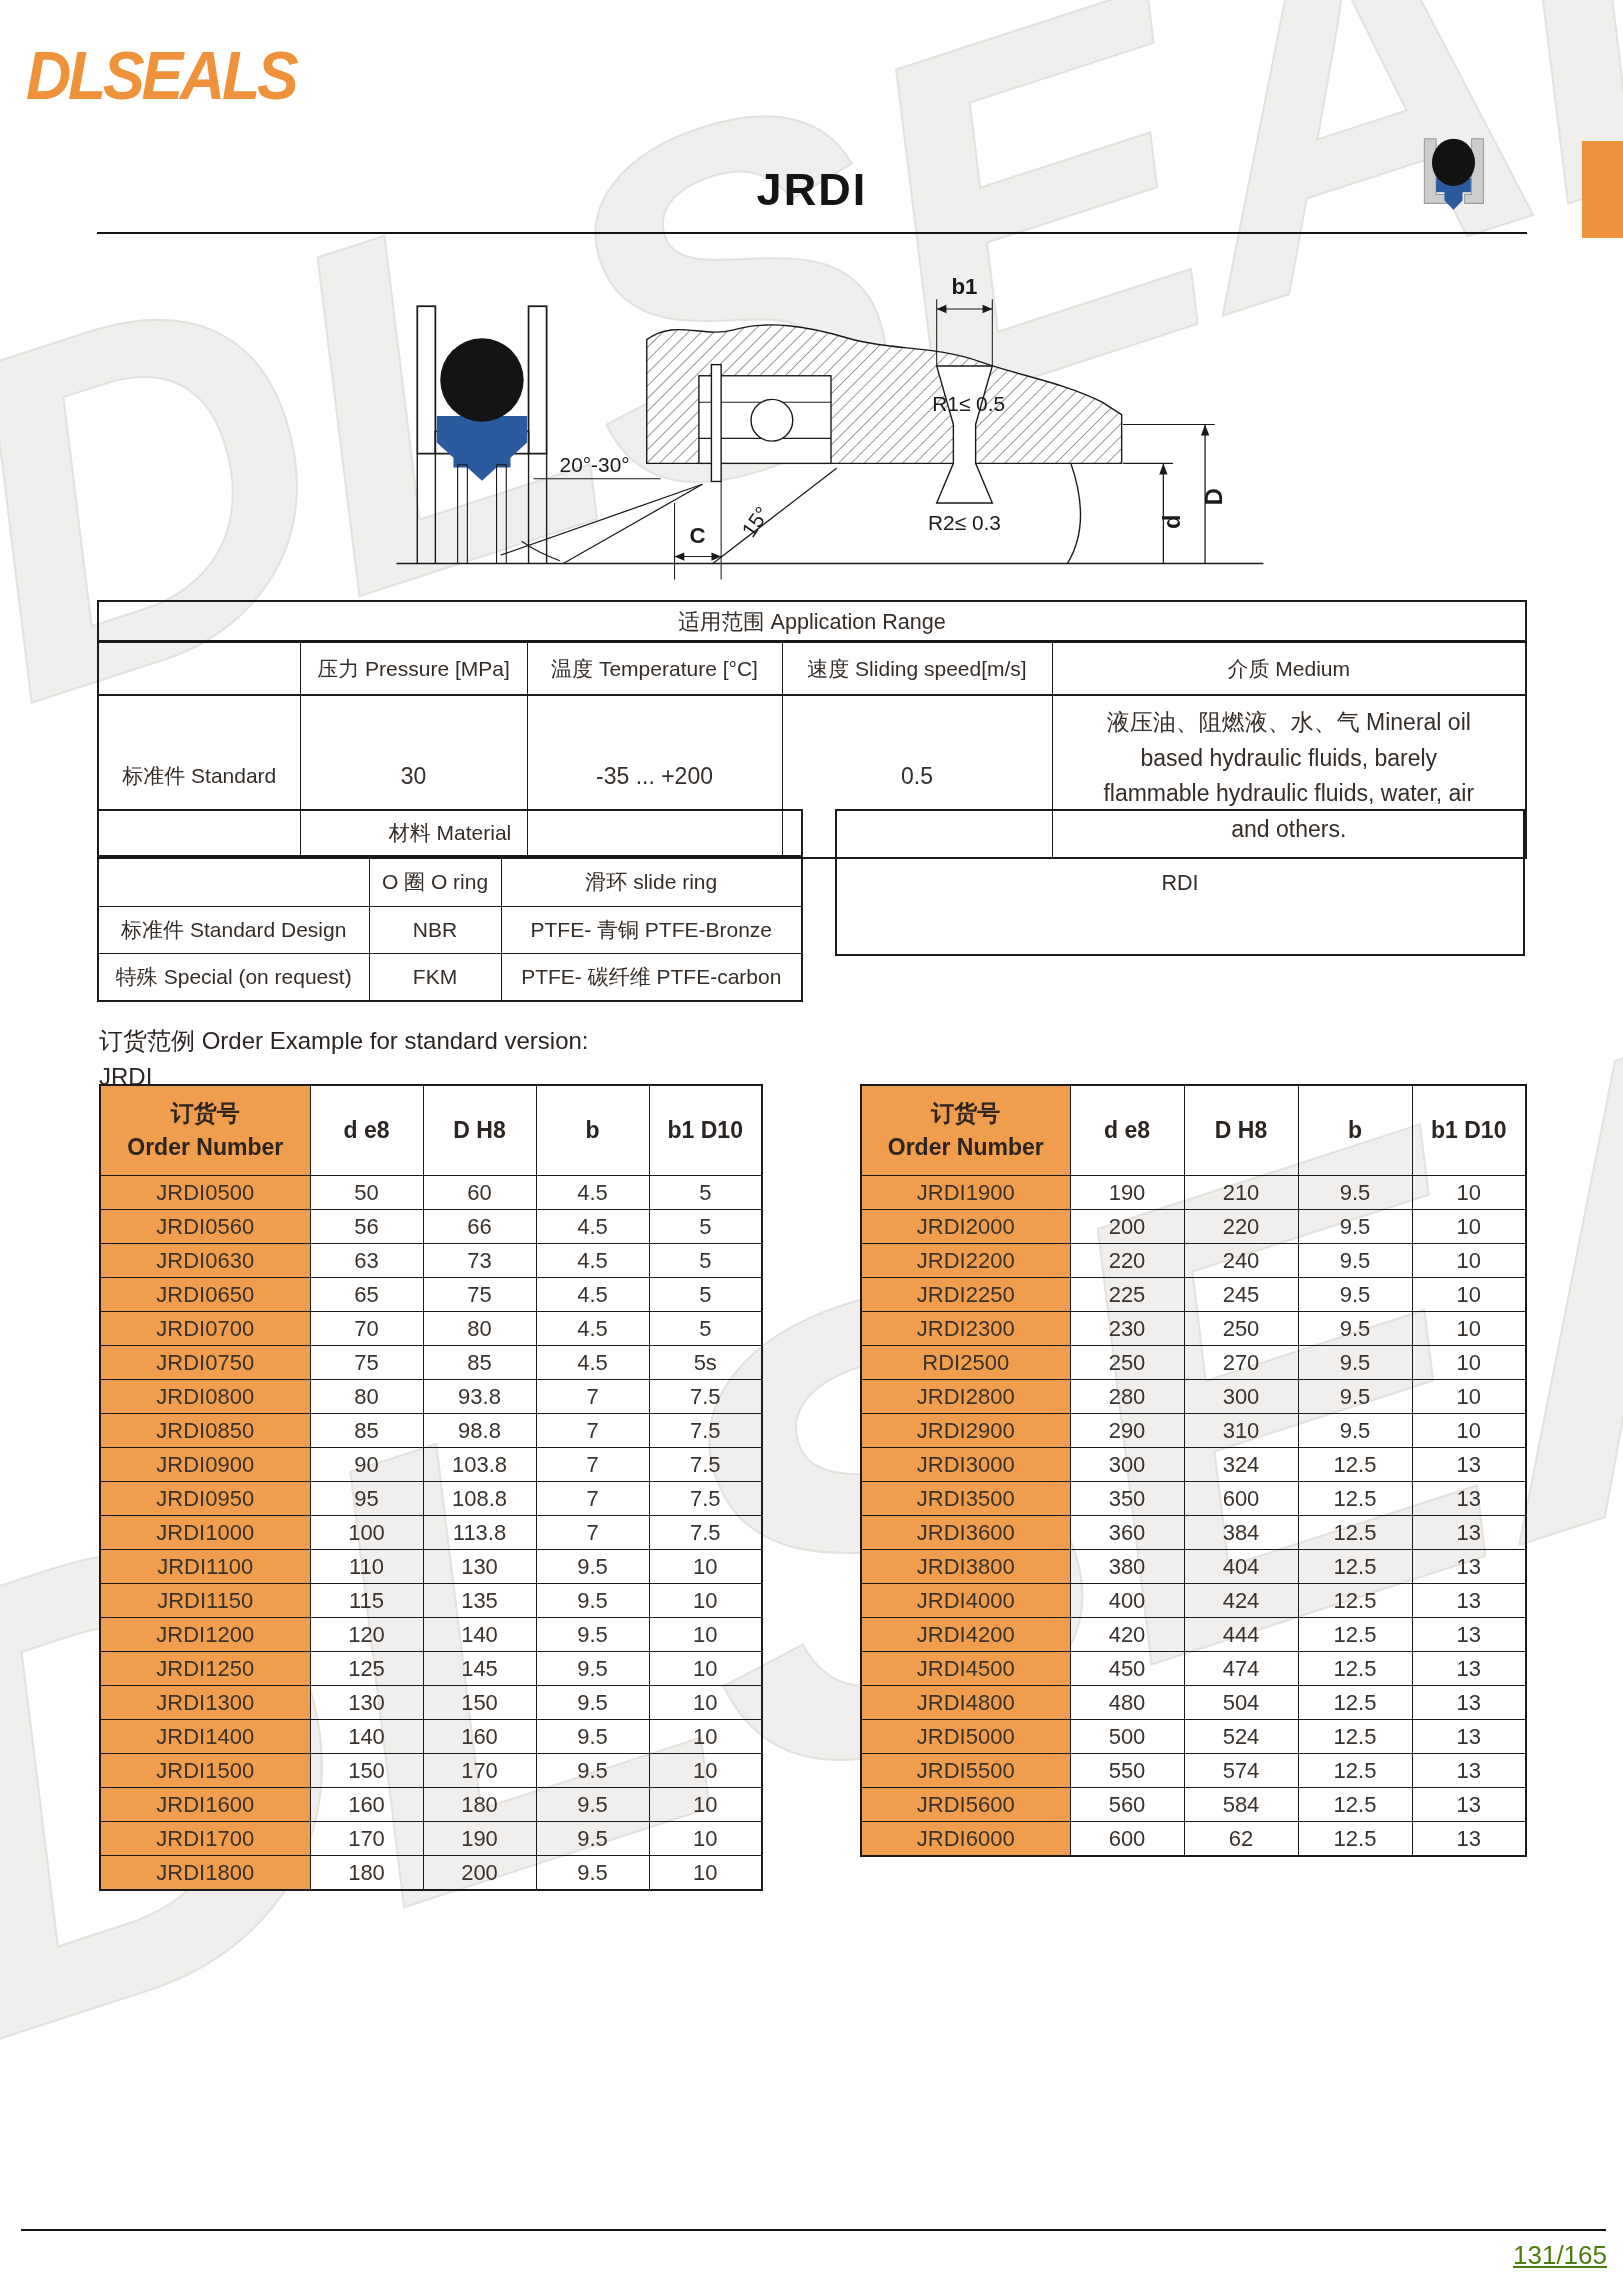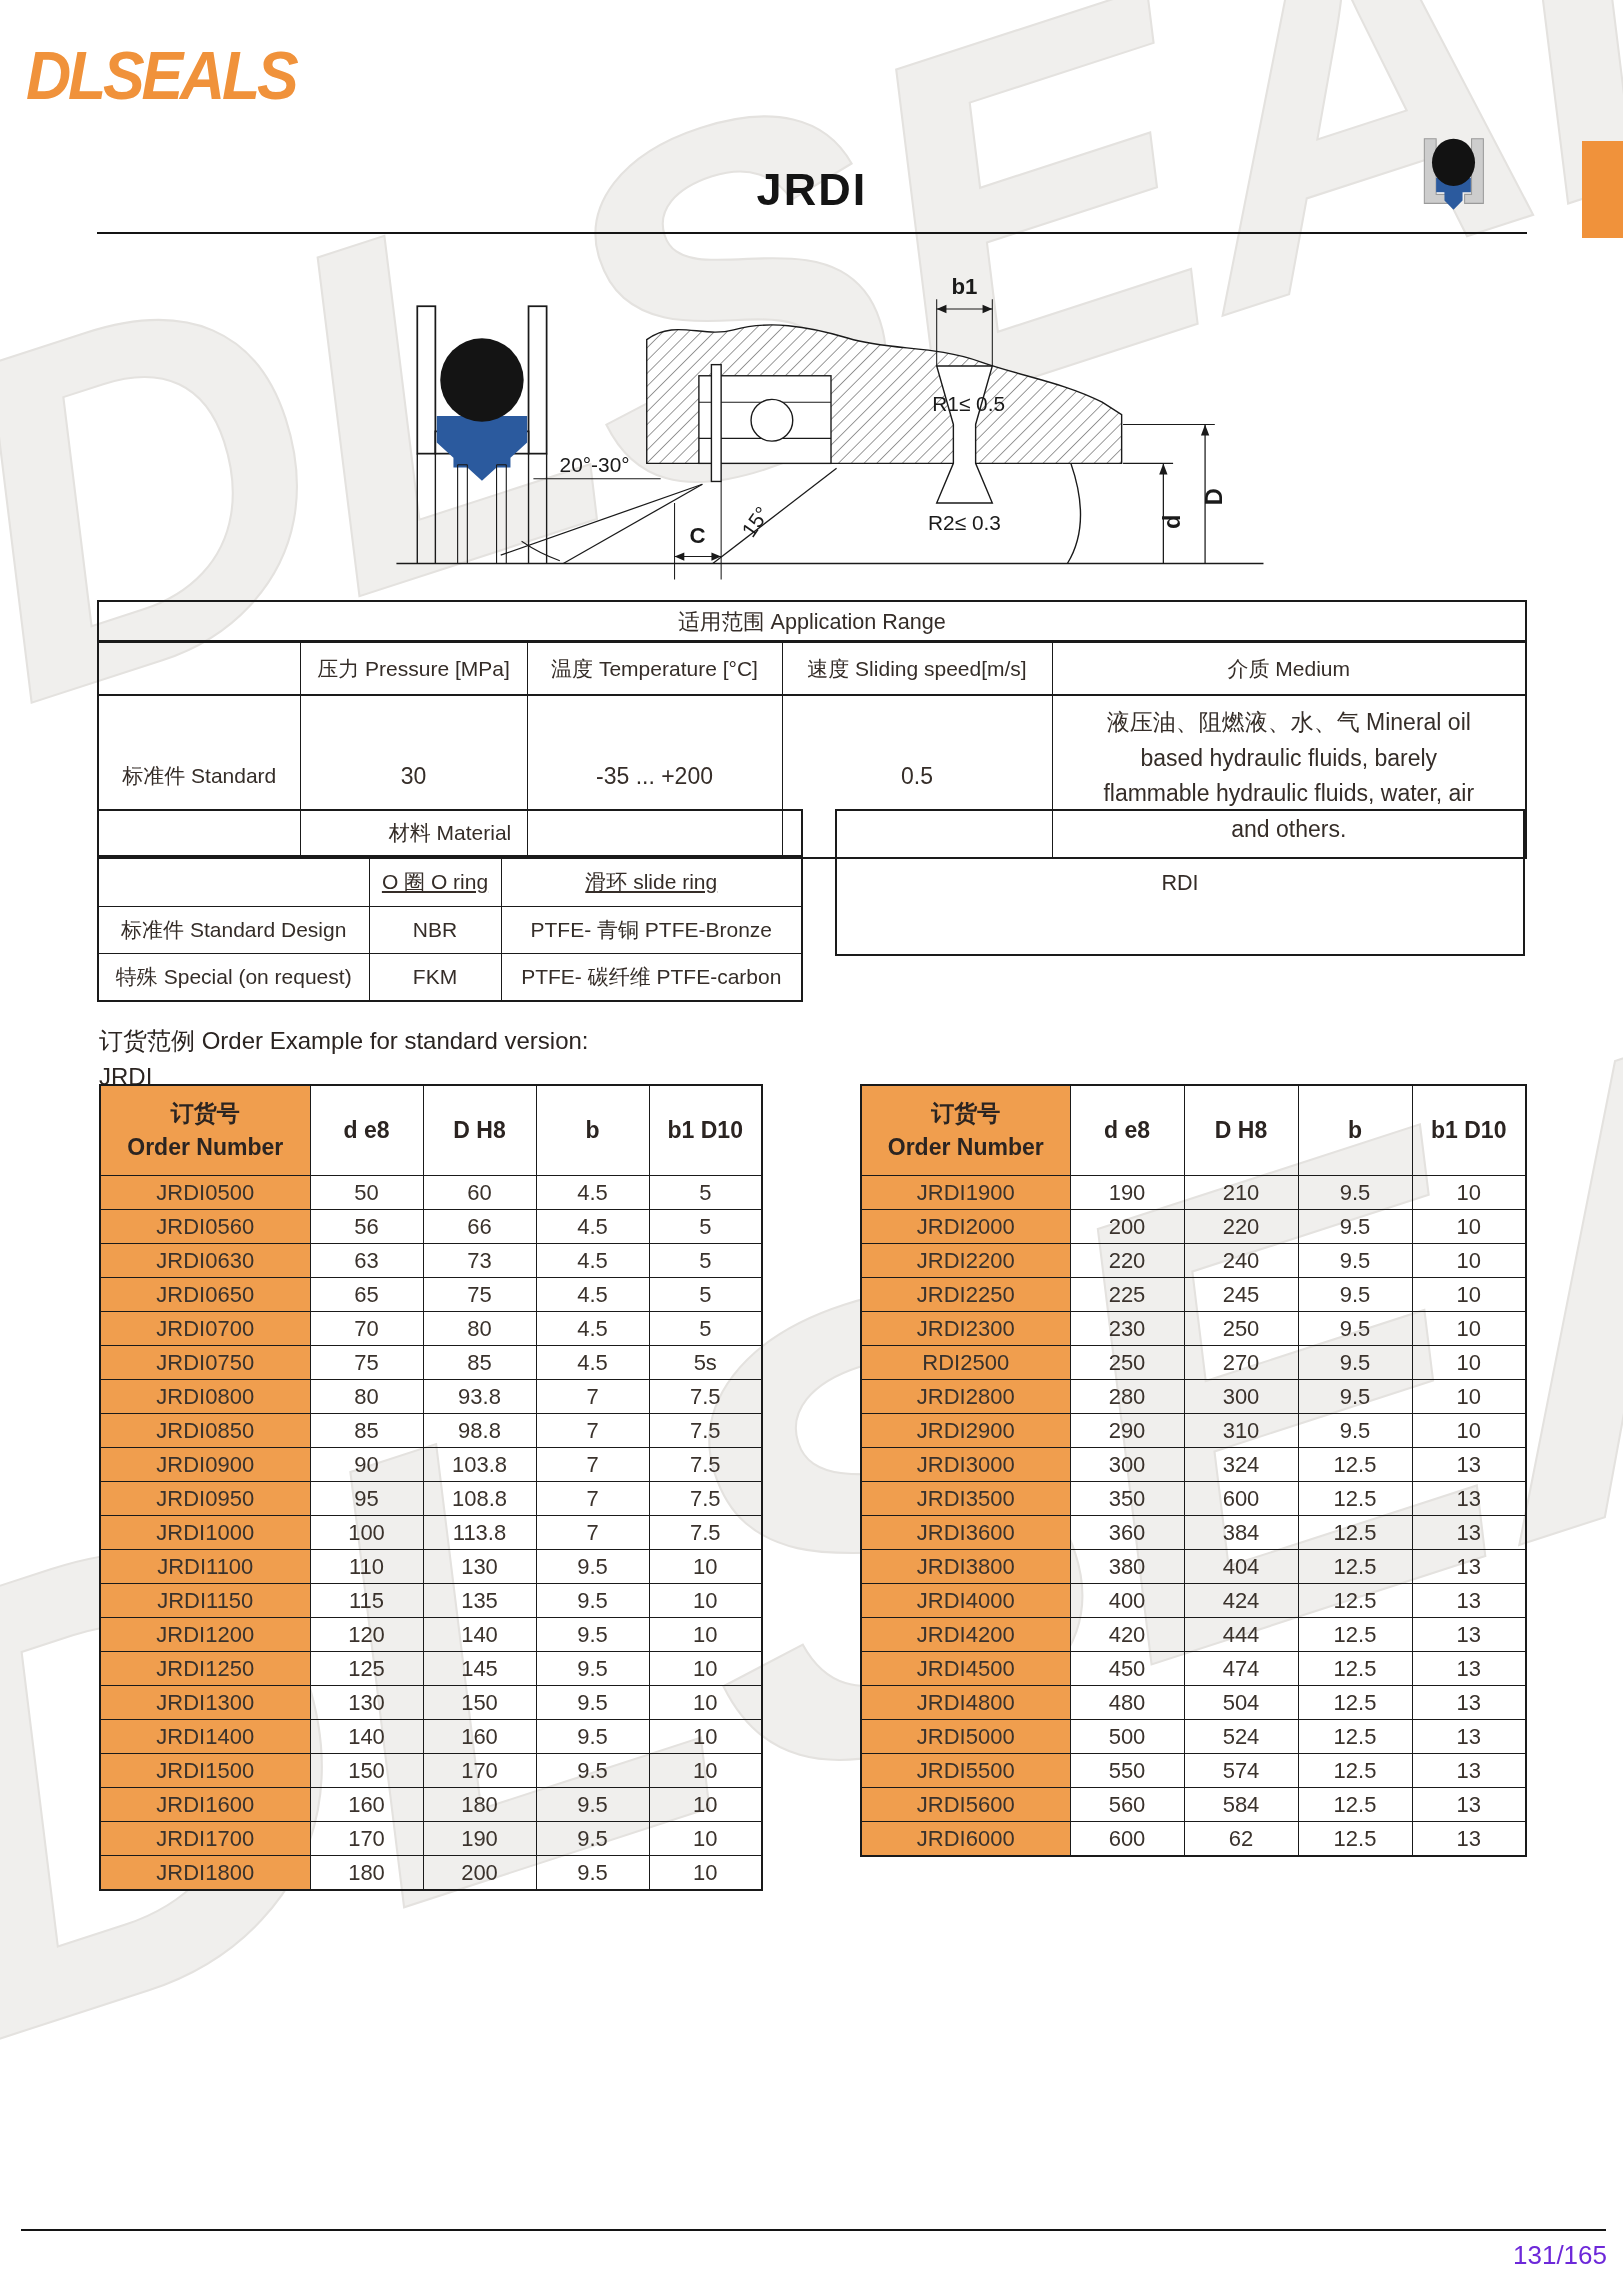"O 圈 O ring" .mat-table .h-row td { text-decoration: underline -> none }
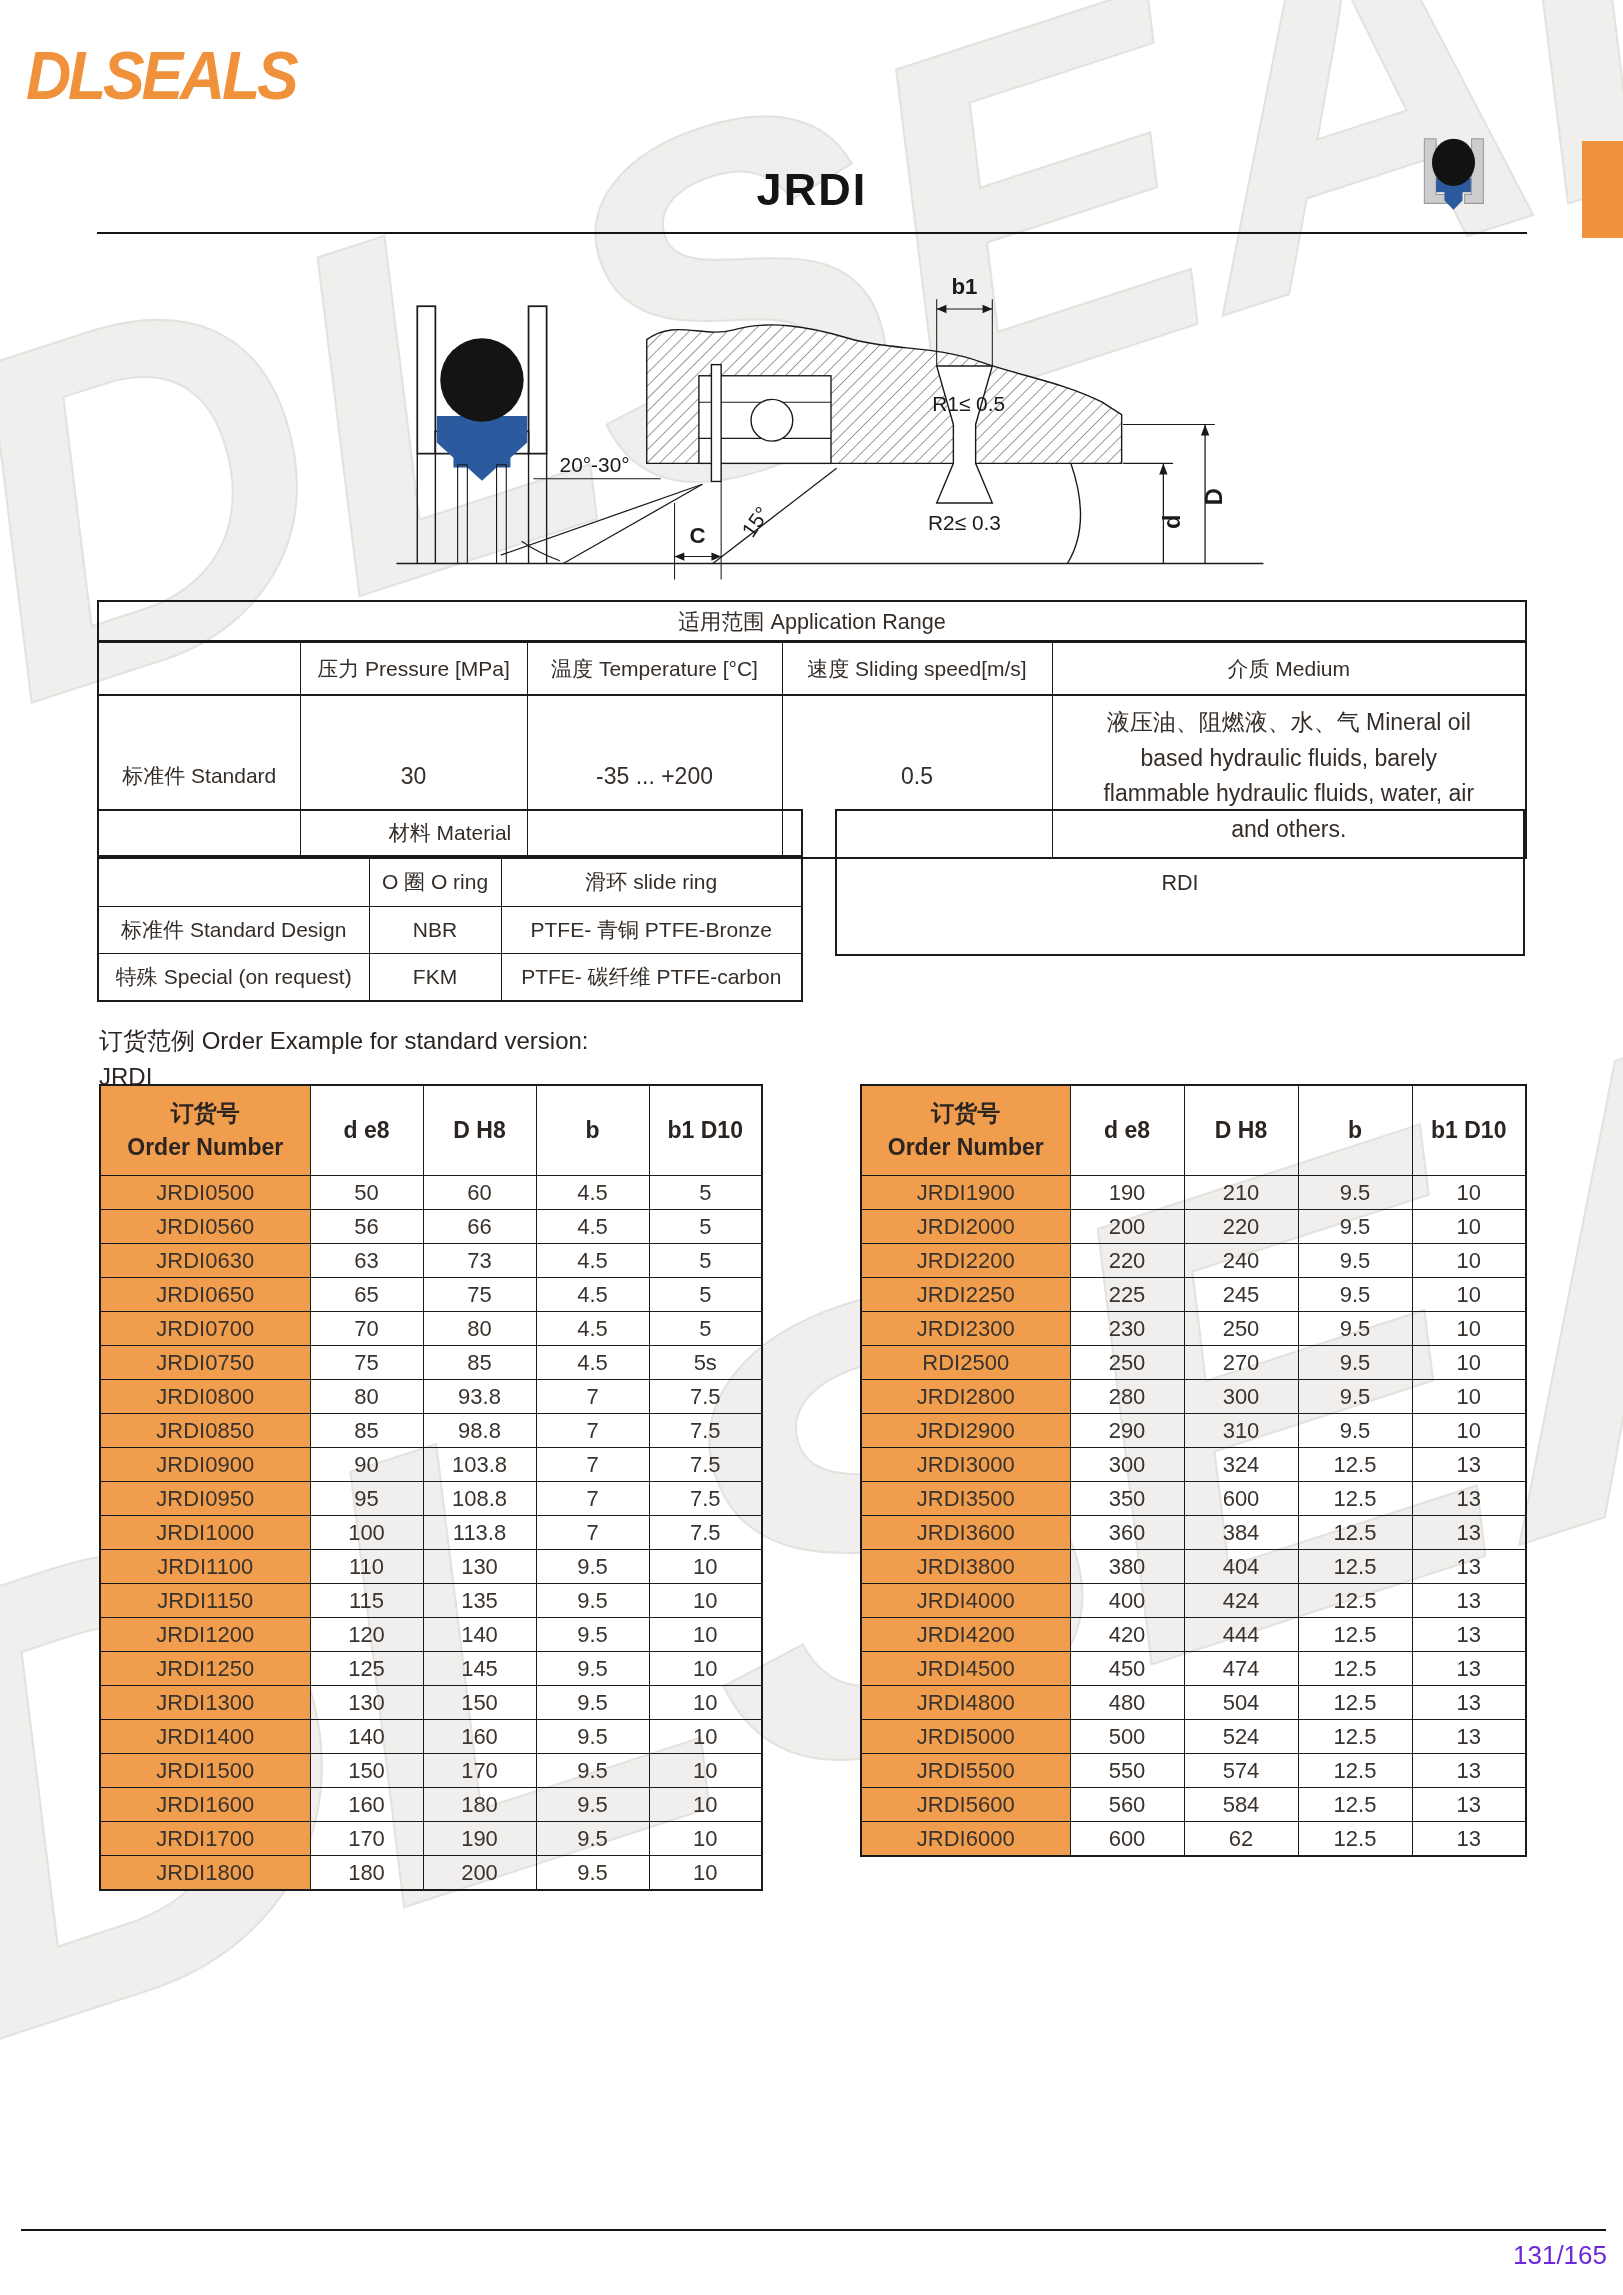"131/165" .page-num { color: #6d28d9 -> #4d7c0f; text-decoration: none -> underline }
